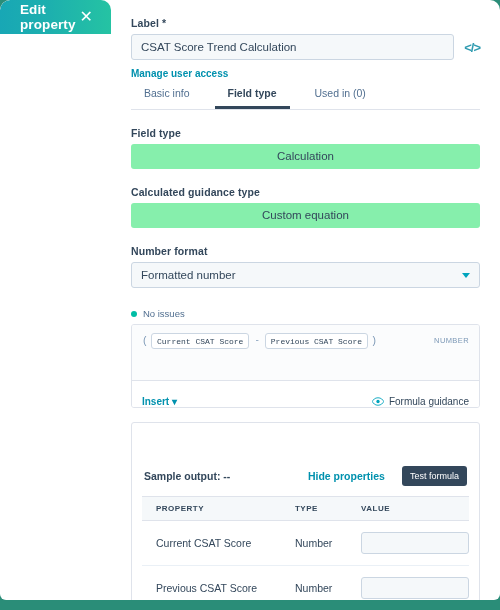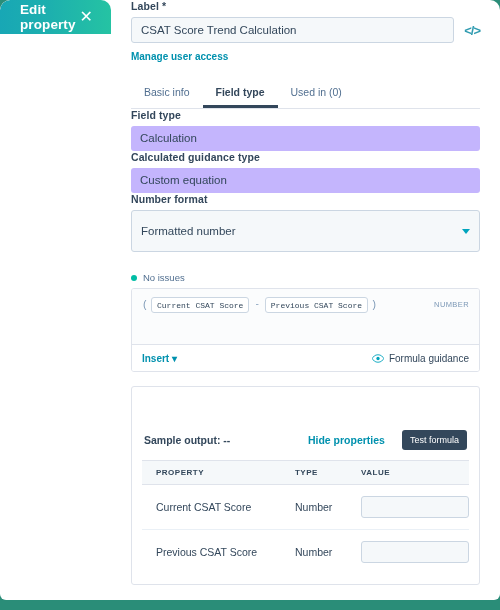"Label *" .blk { margin-top: none -> 17px }
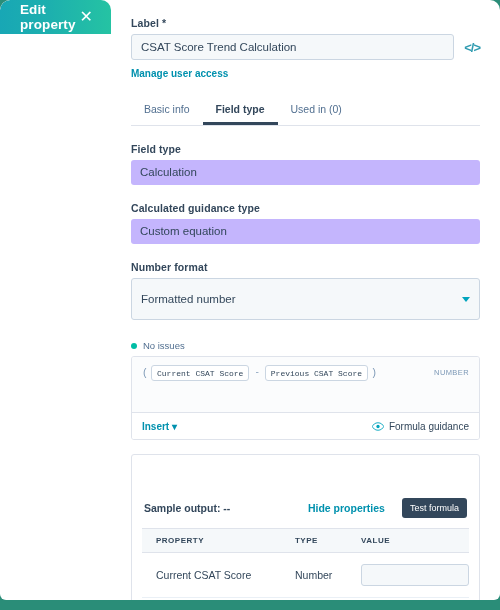"Basic info" .tabs { gap: 0 -> 12px; margin-top: 16px -> none }
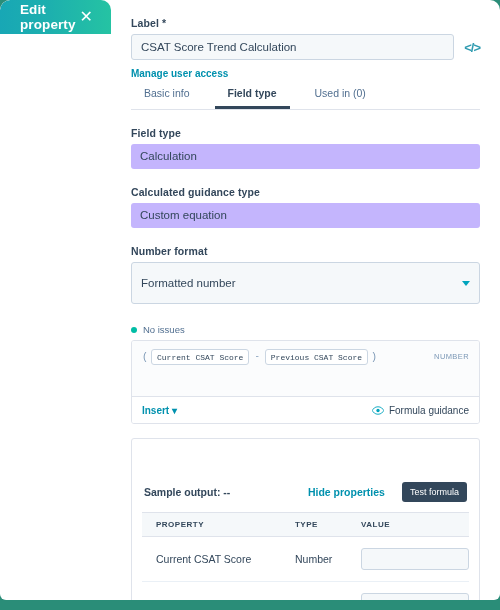"Calculation" .ro { background: #c4b5fd -> #86efac; text-align: none -> center }
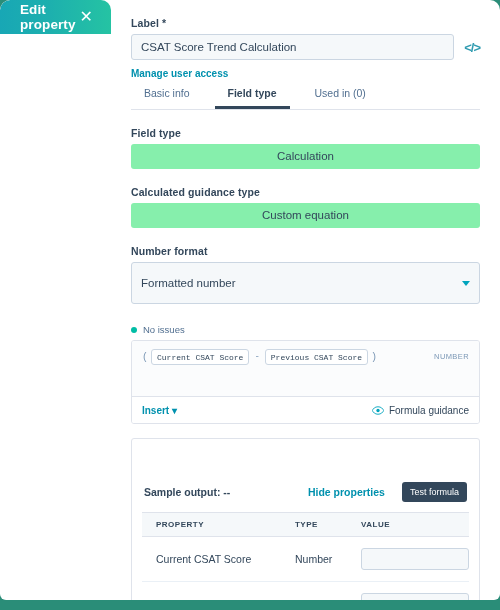"Formatted number" .sel { height: 42px -> 26px }
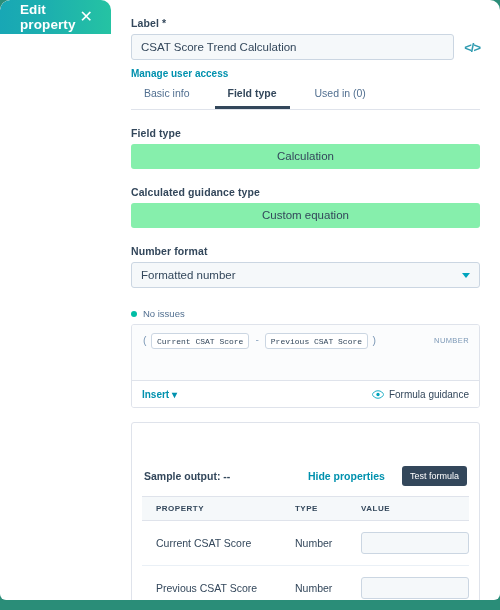"Insert ▾" .ftoolbar { align-items: center -> flex-end }
